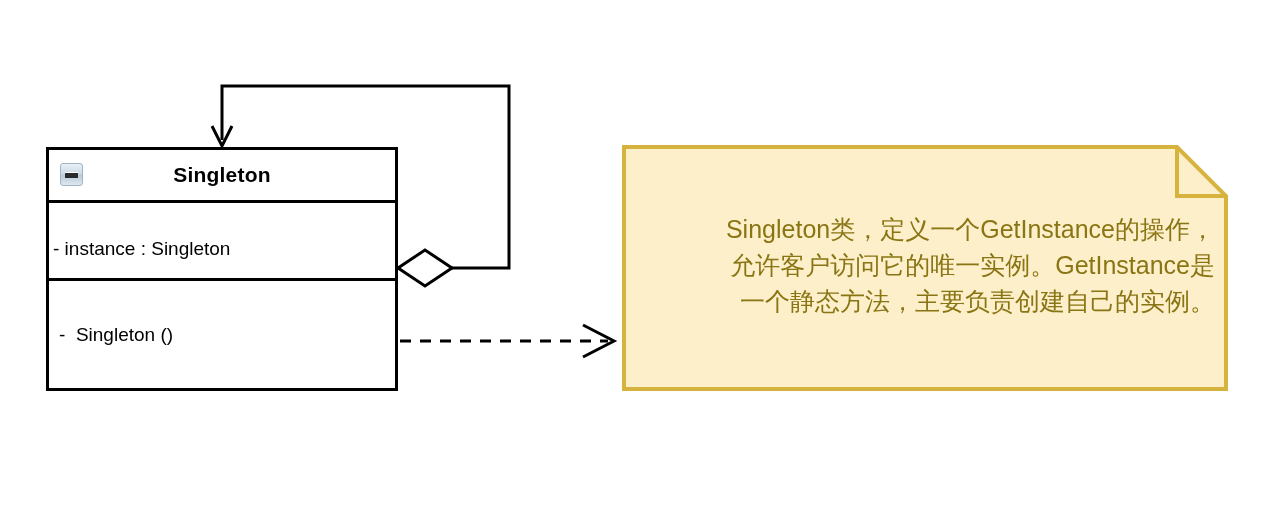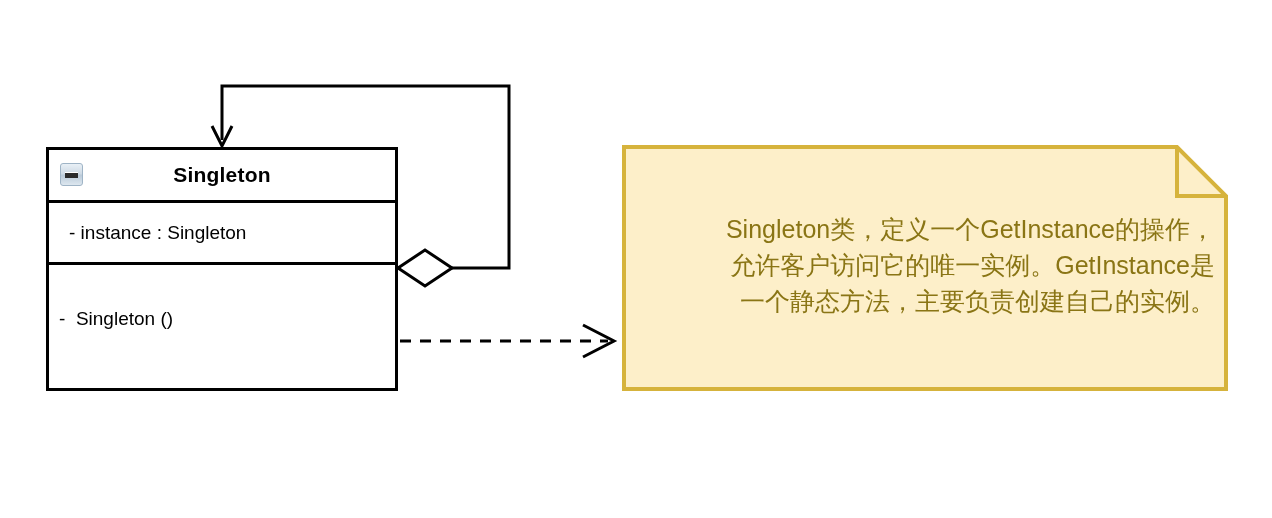"- instance : Singleton" .cmp-attrs { margin-top: none -> 16px; padding-left: 20px -> 4px }
